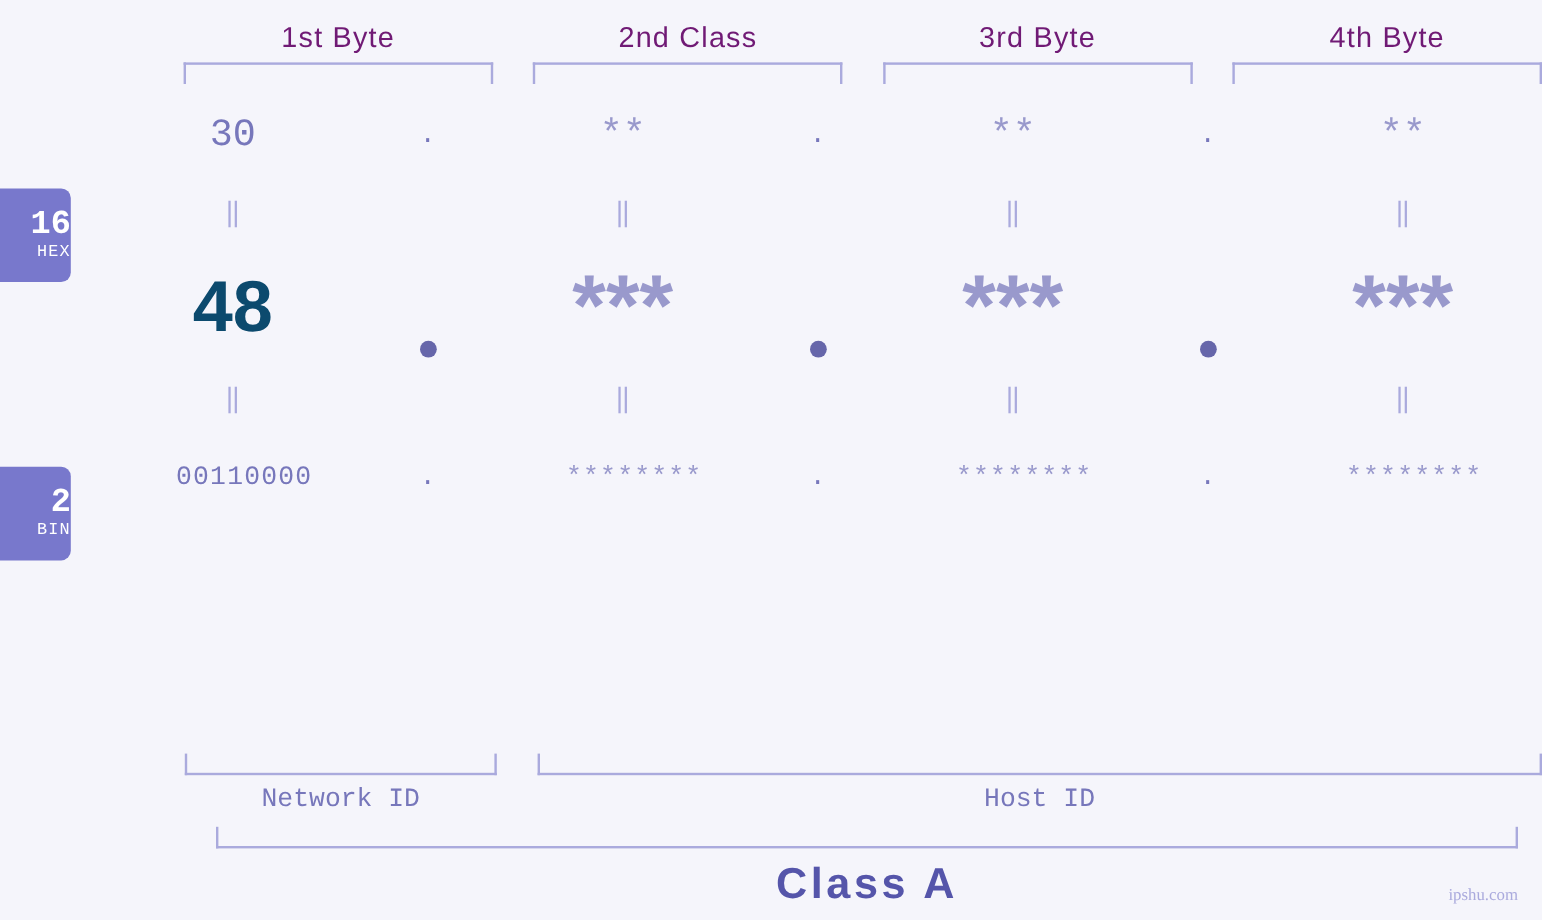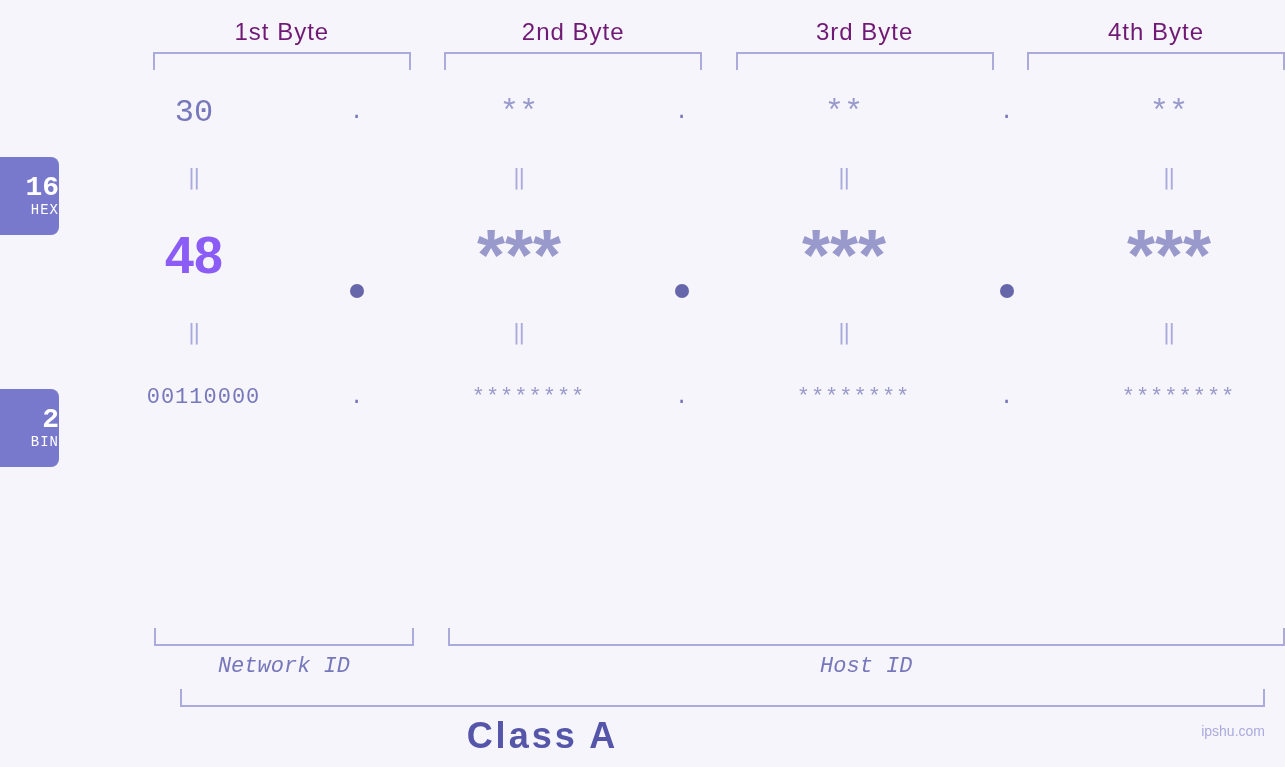"2nd Byte" div.byte-header { text: Byte -> Class }
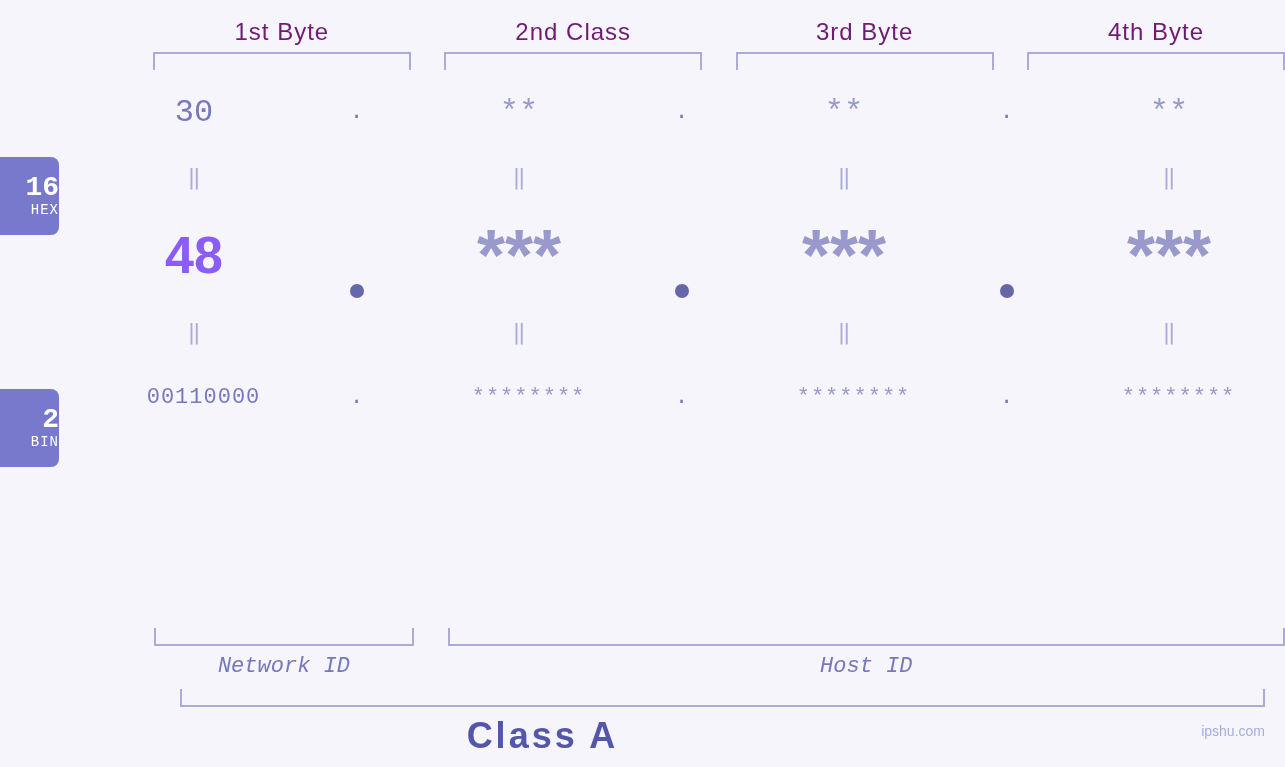"48" .dec-val { color: #8b5cf6 -> #0c4a6e; font-size: 52px -> 60px }
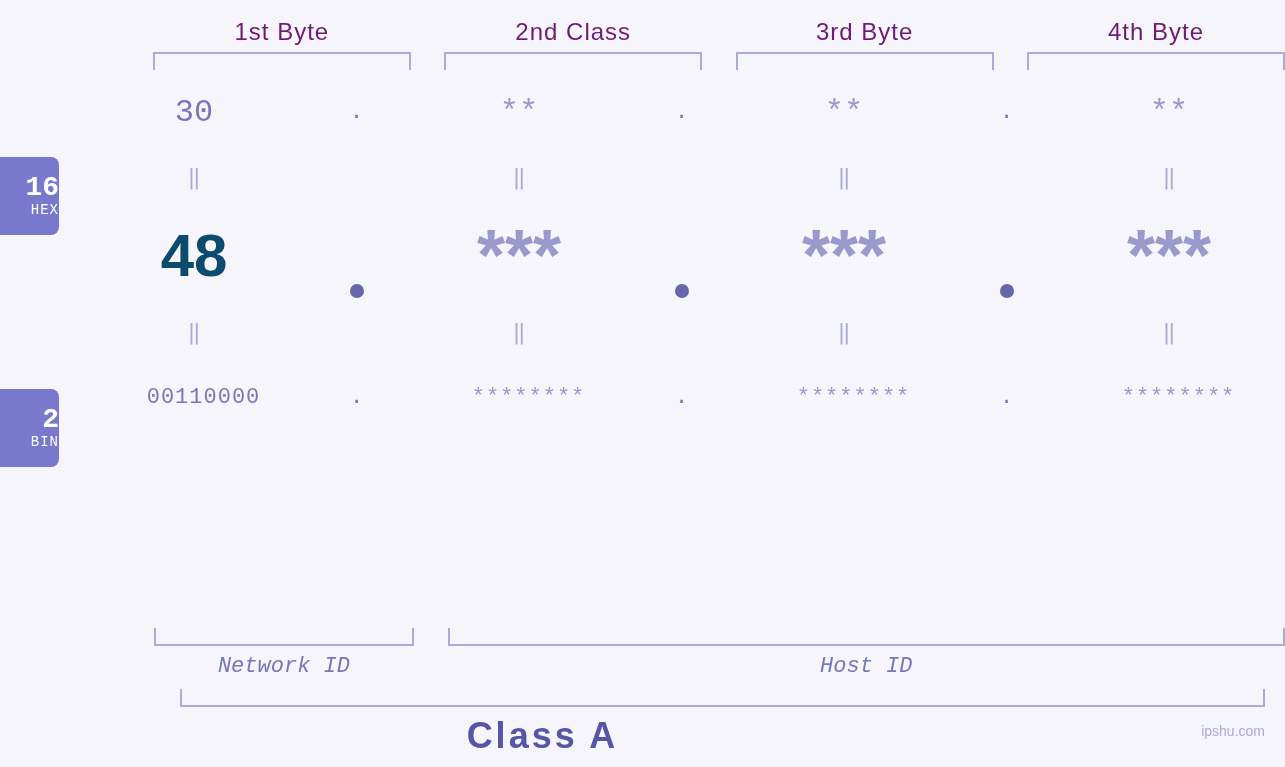"Network ID" div { font-style: italic -> none }
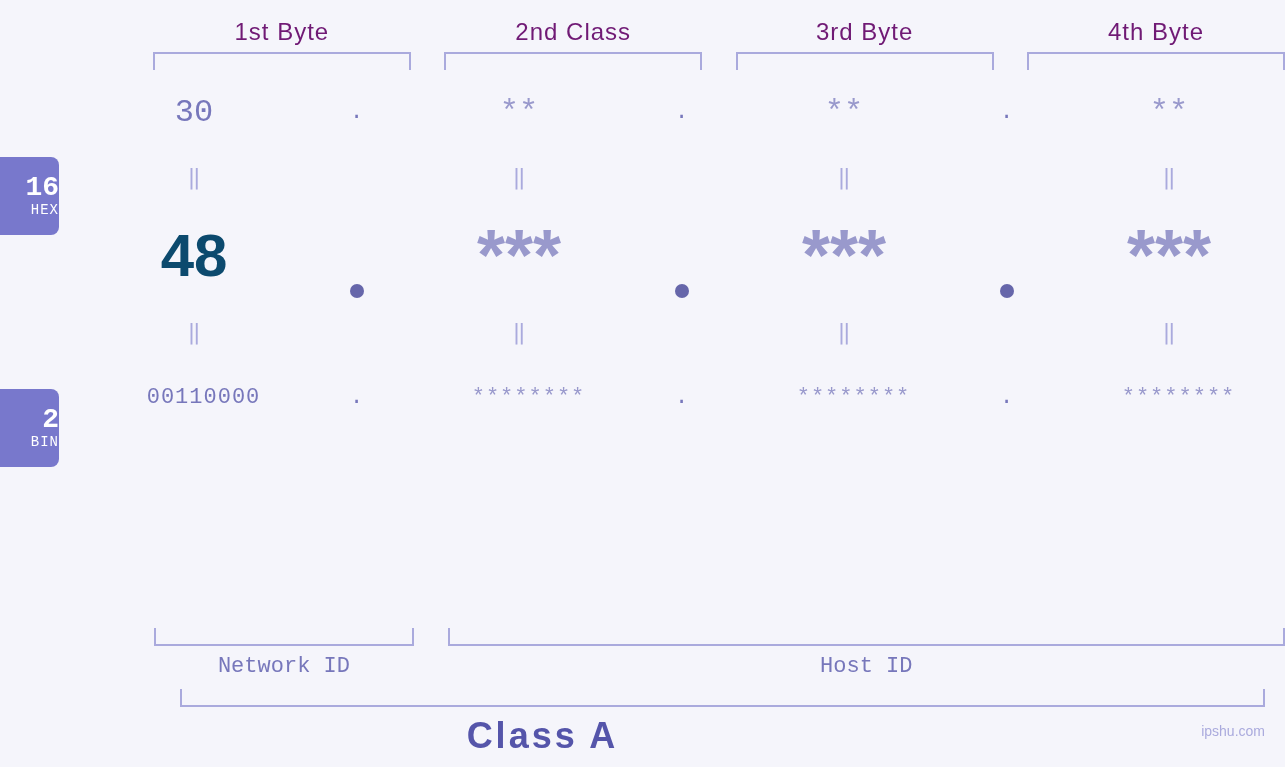"Class A" div { flex-direction: column -> none }
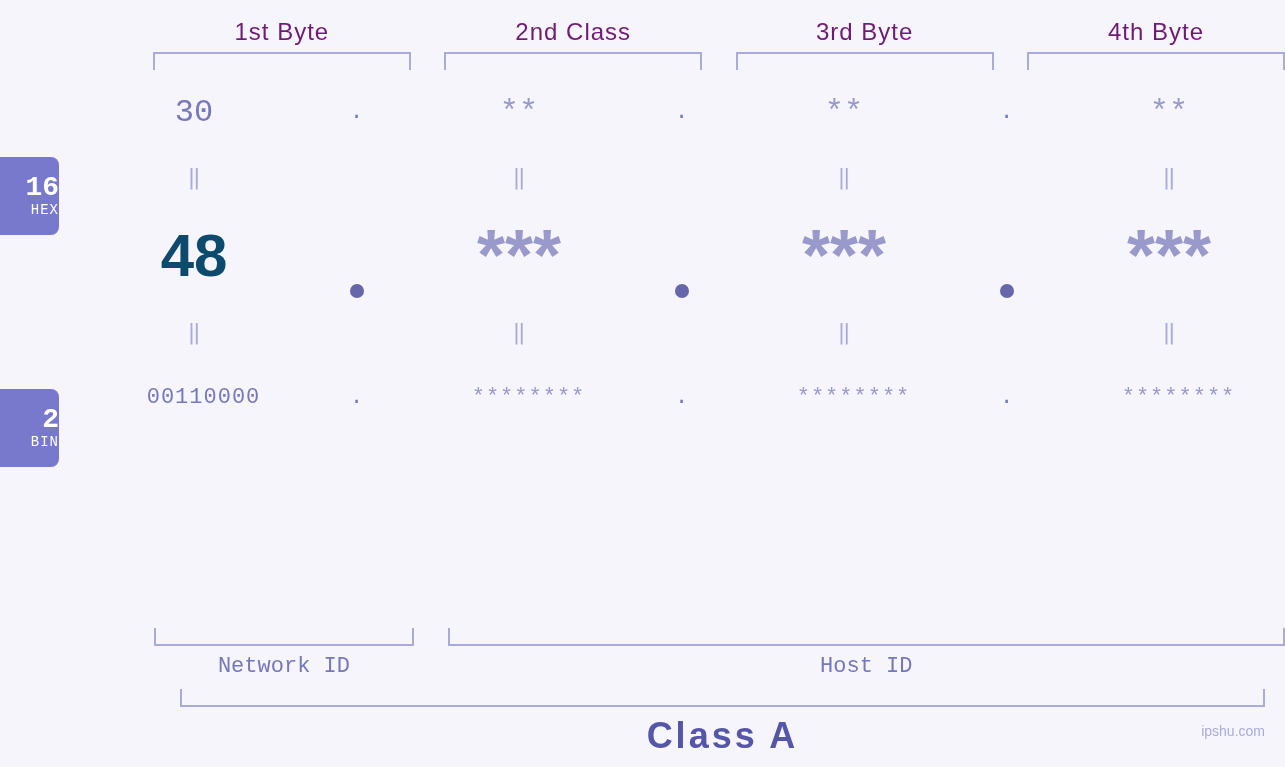"ipshu.com" .watermark { bottom: 28px -> 12px; font-family: Liberation Sans, sans-serif -> Liberation Serif, serif }
